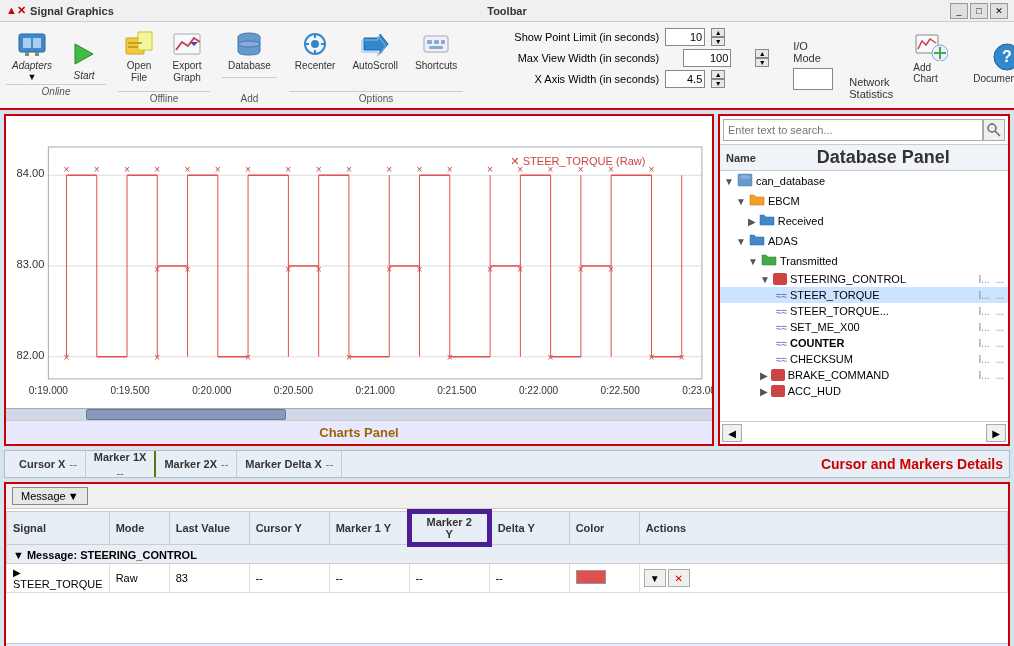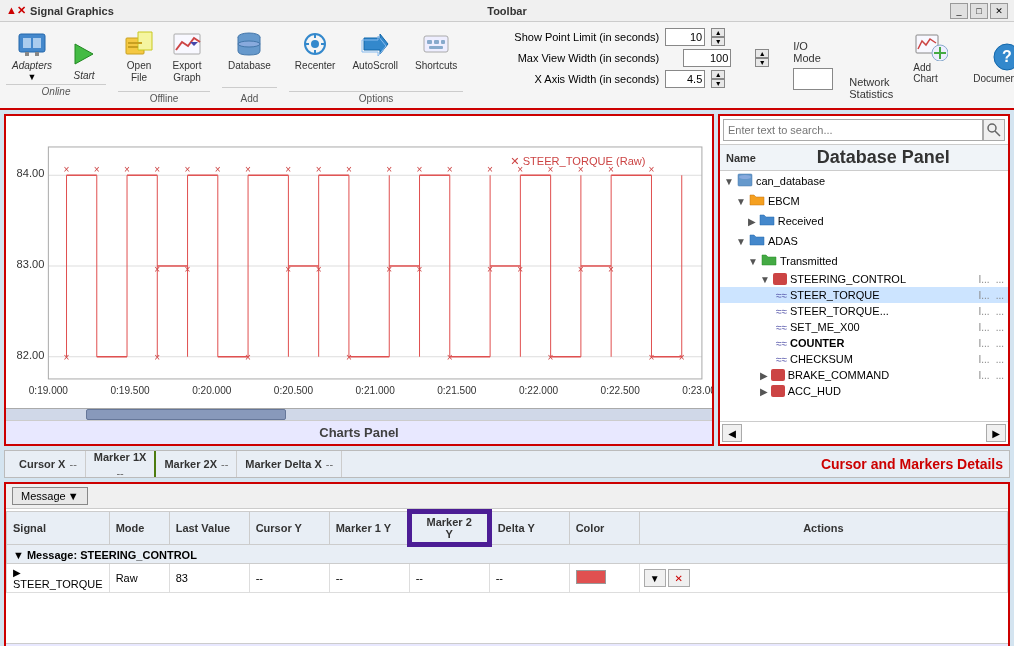"Add" div { padding-top: 5px -> 15px }
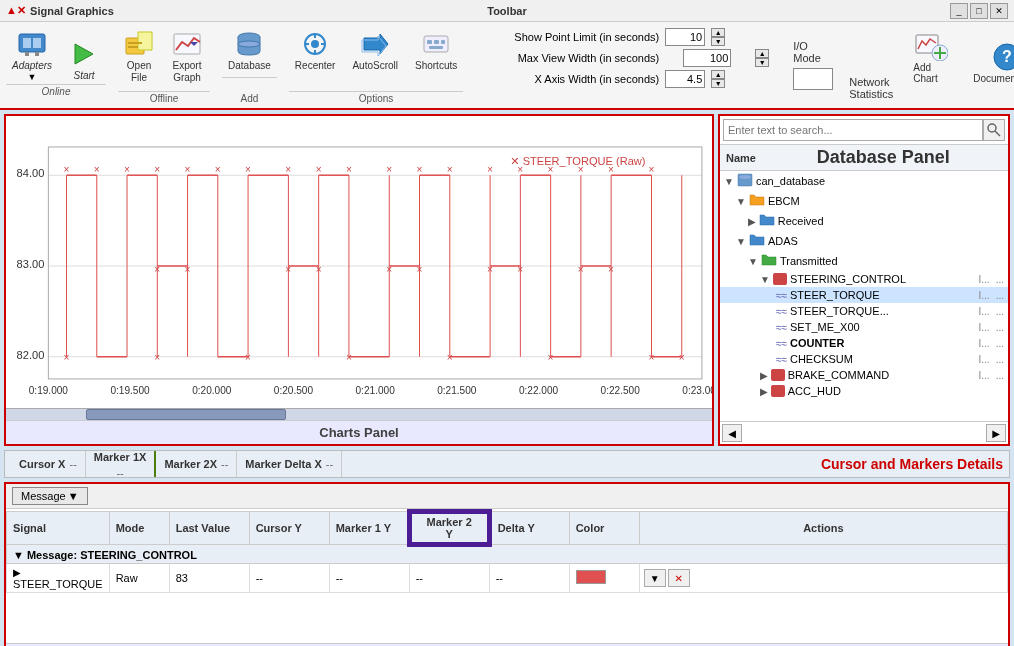"Charts Panel" span { color: #404040 -> #a16207 }
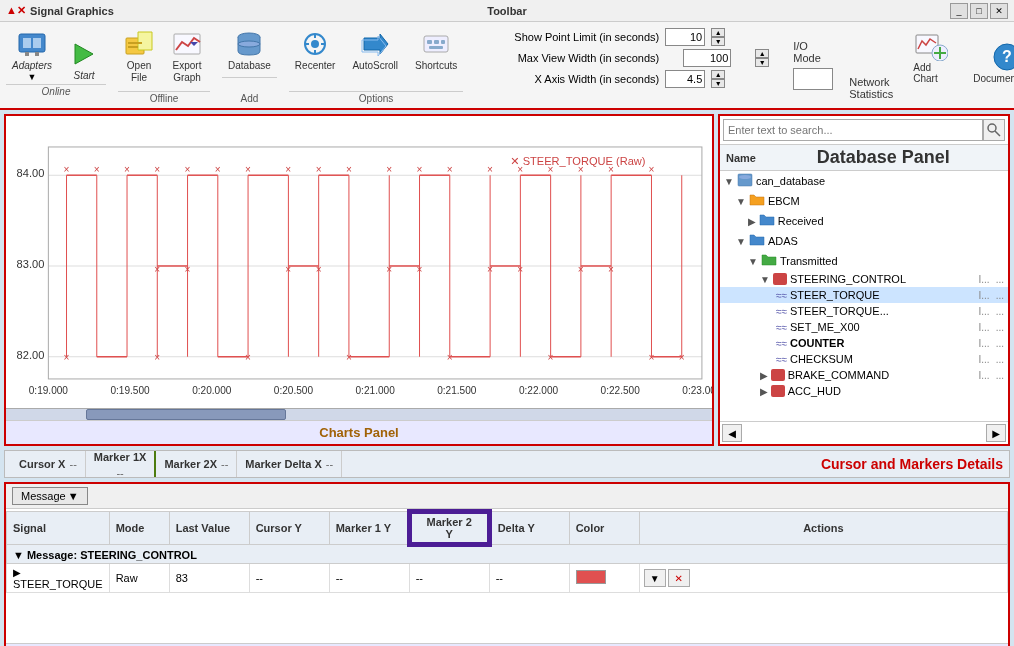"Actions" th { text-align: center -> left }
